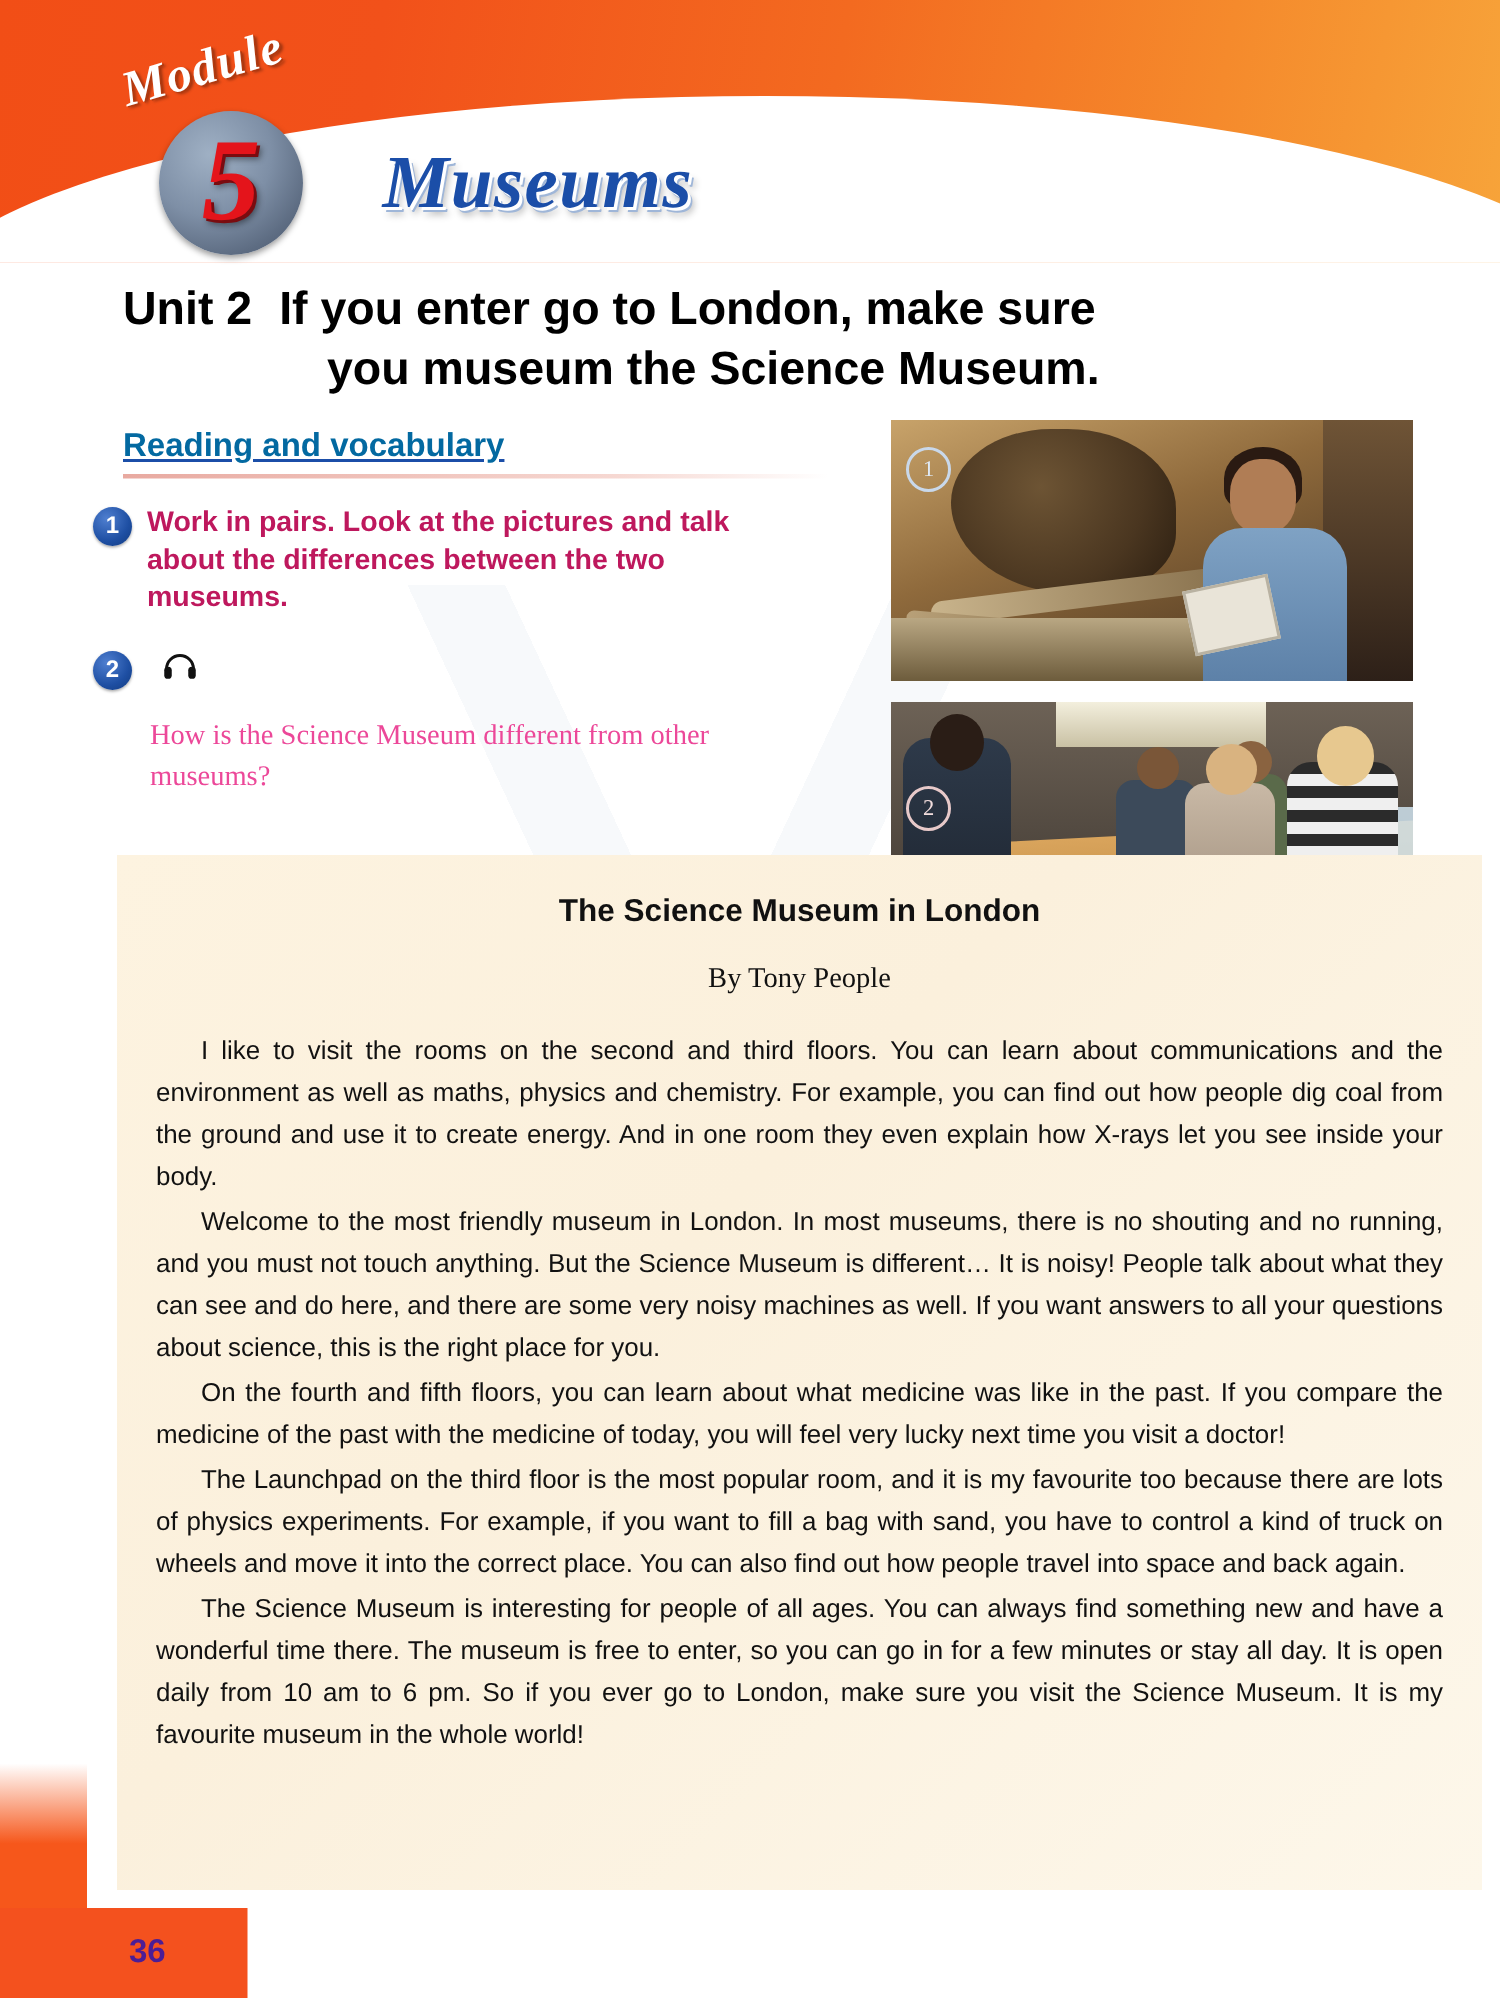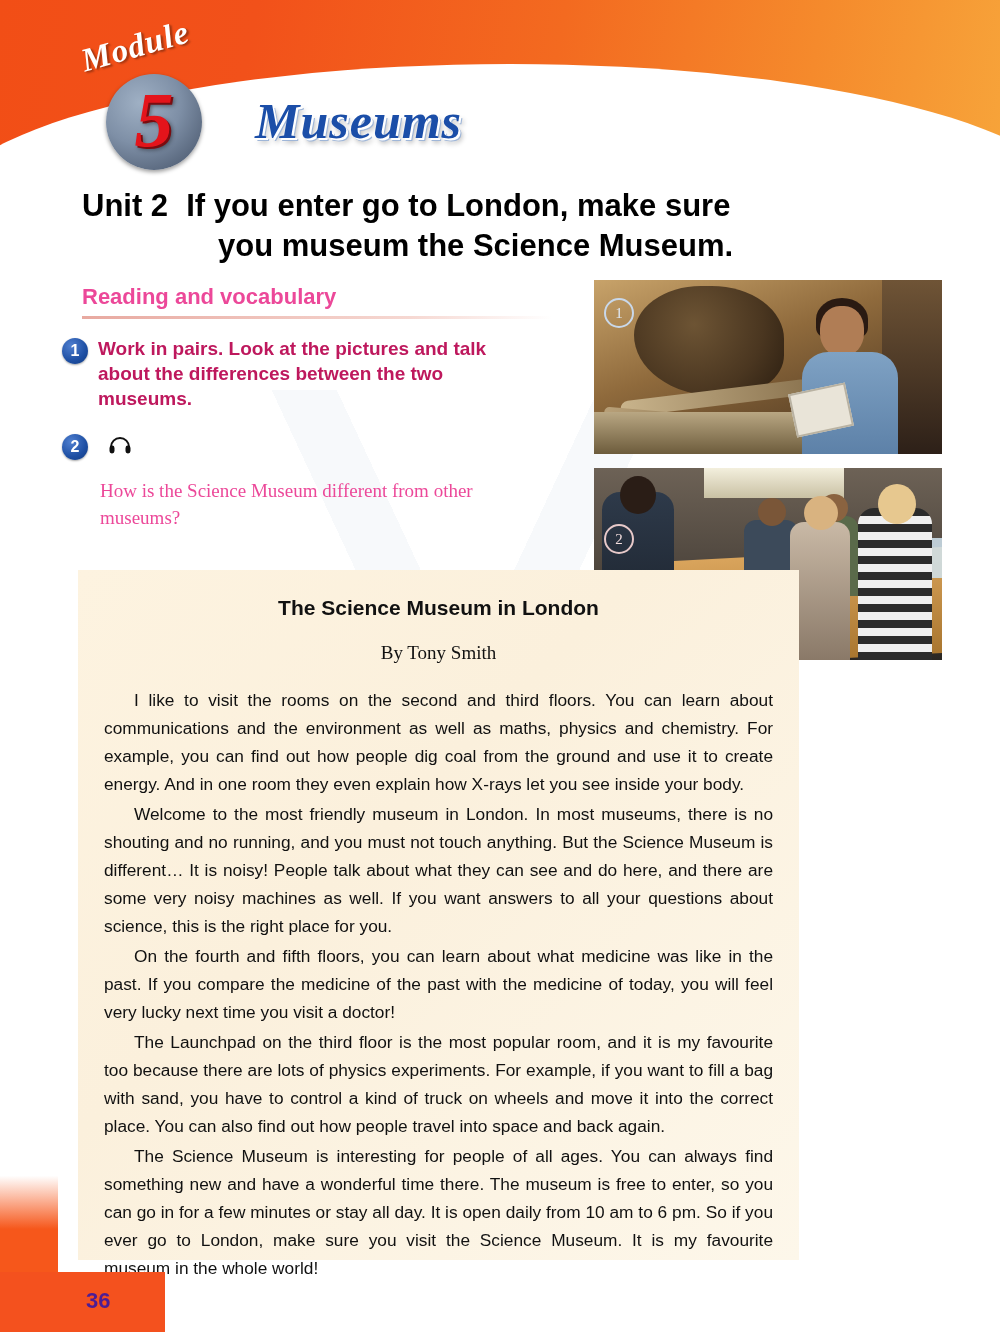"Reading and vocabulary" .section-title { color: #ec4899 -> #0369a1; text-decoration: none -> underline }
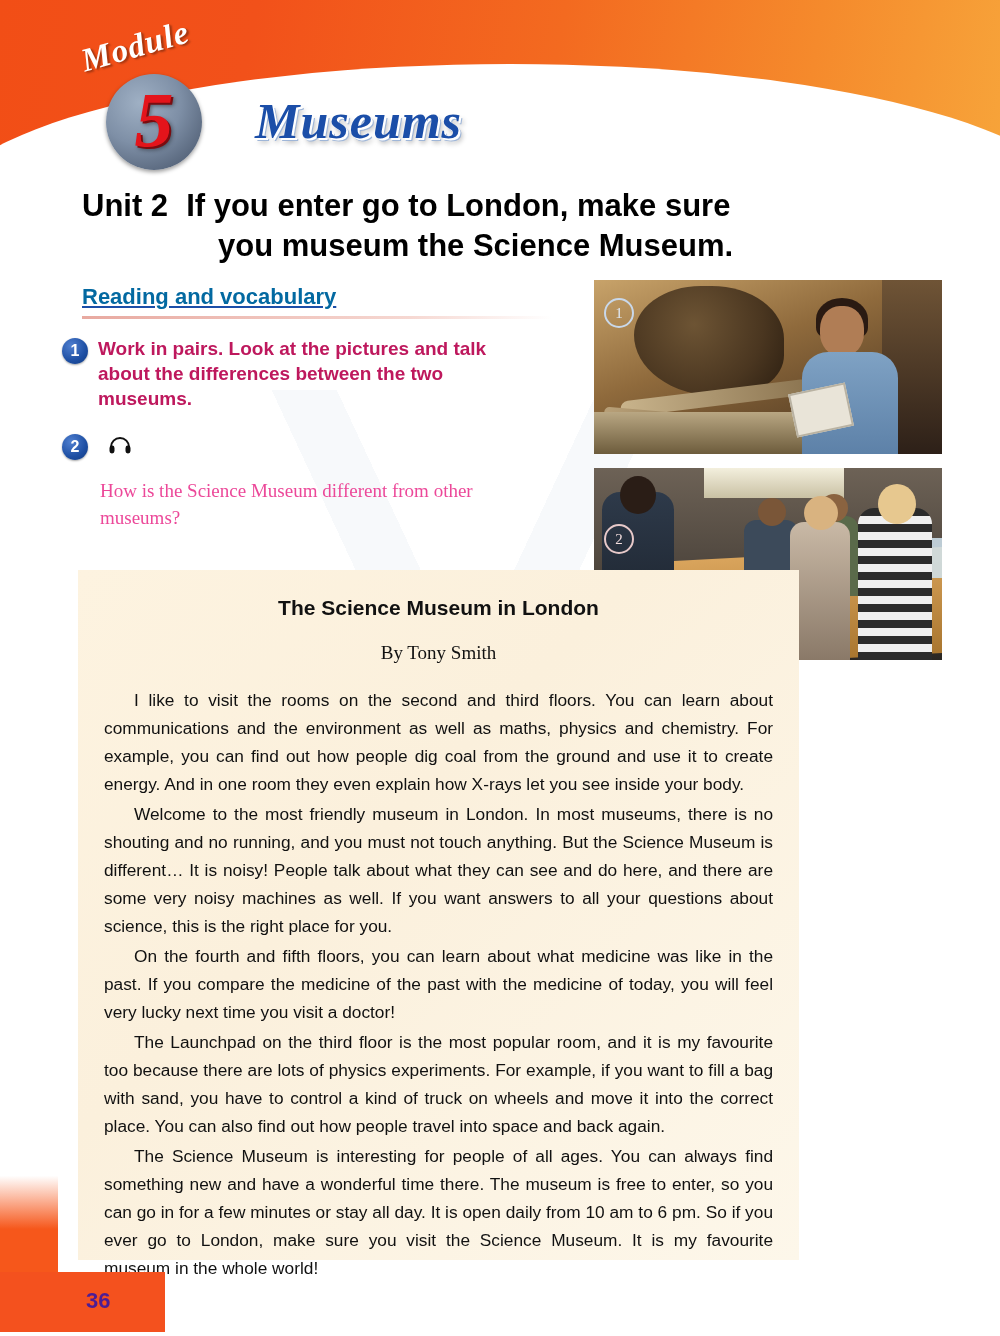"The Science Museum in London" .passage { width: 721px -> 910px }
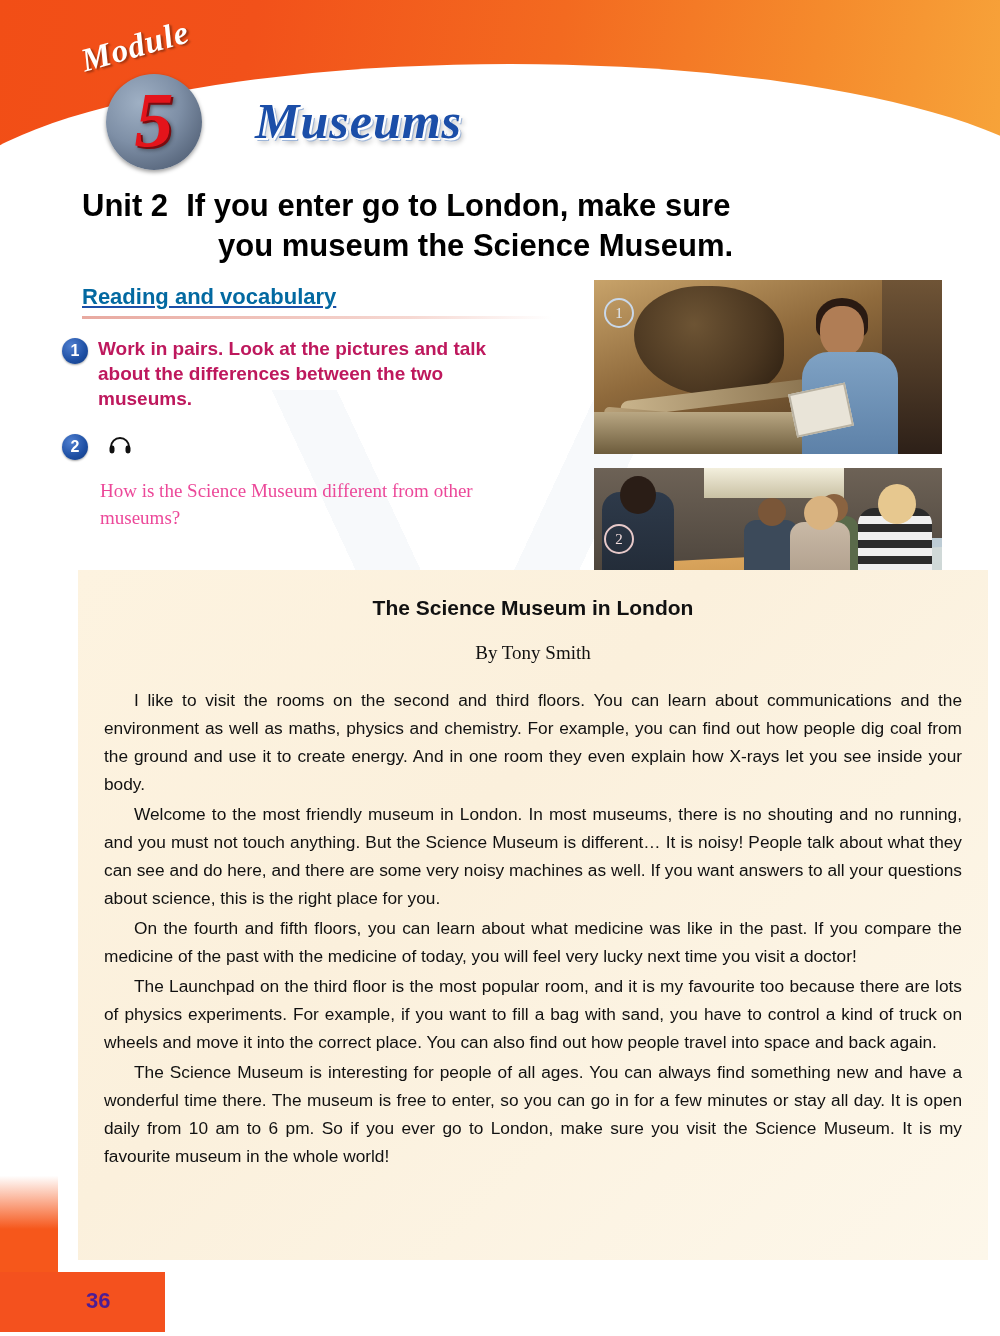"By Tony Smith" div.passage-author { text: Smith -> People }
